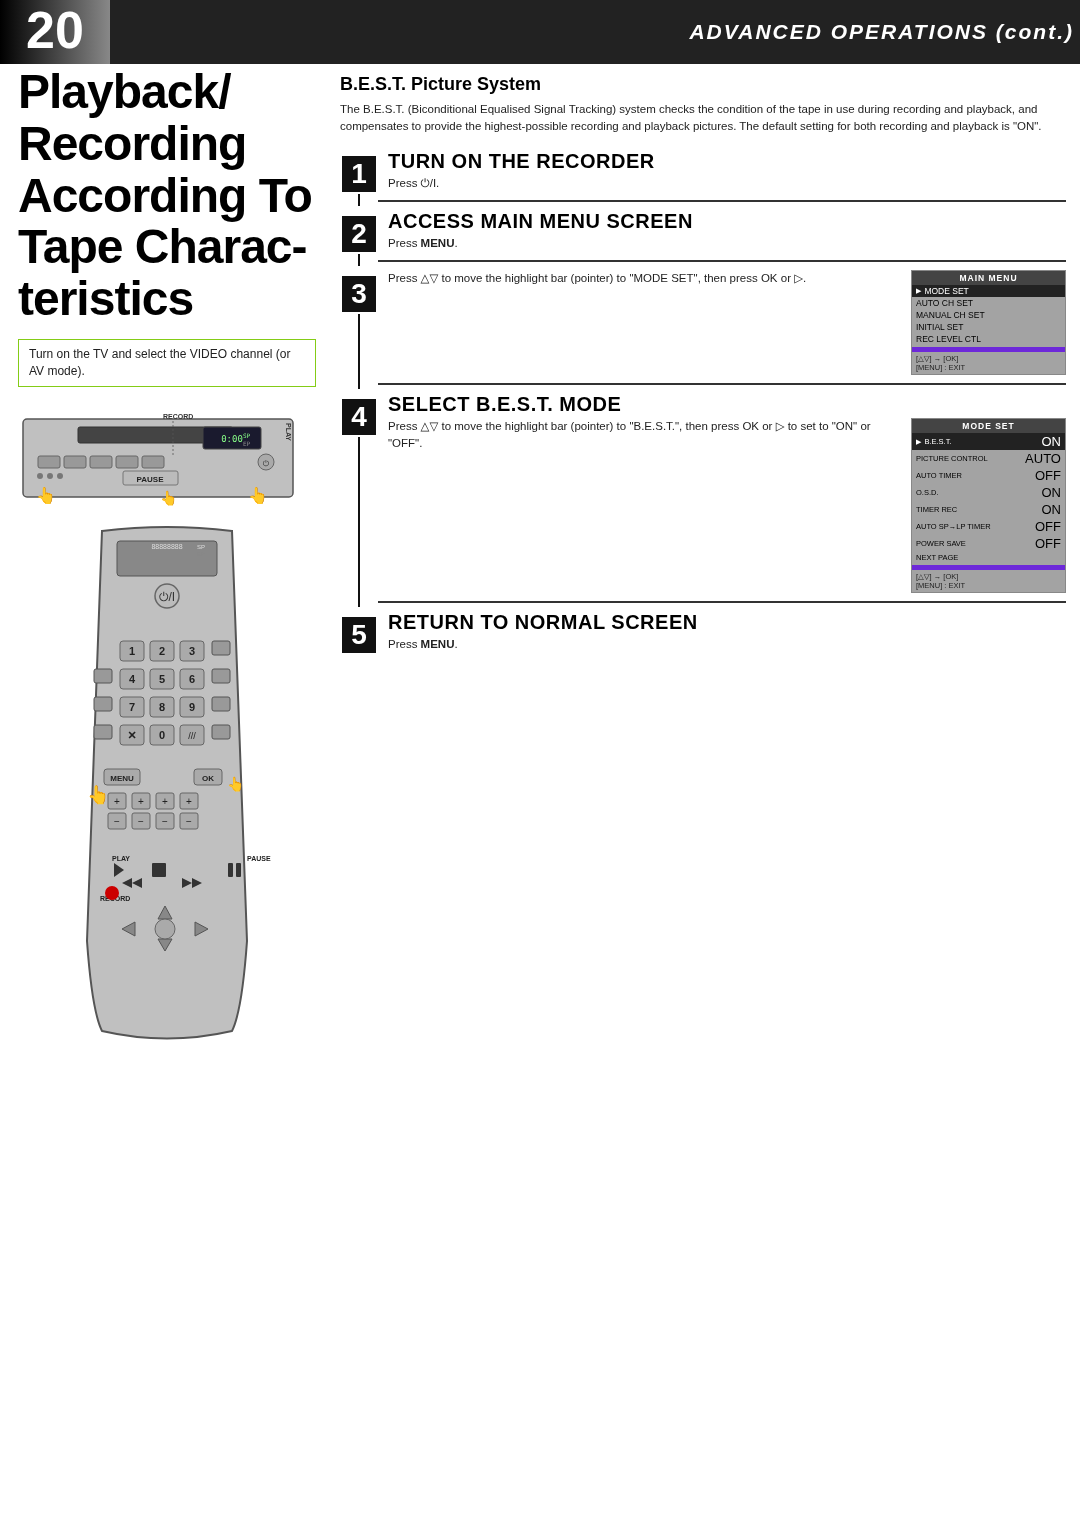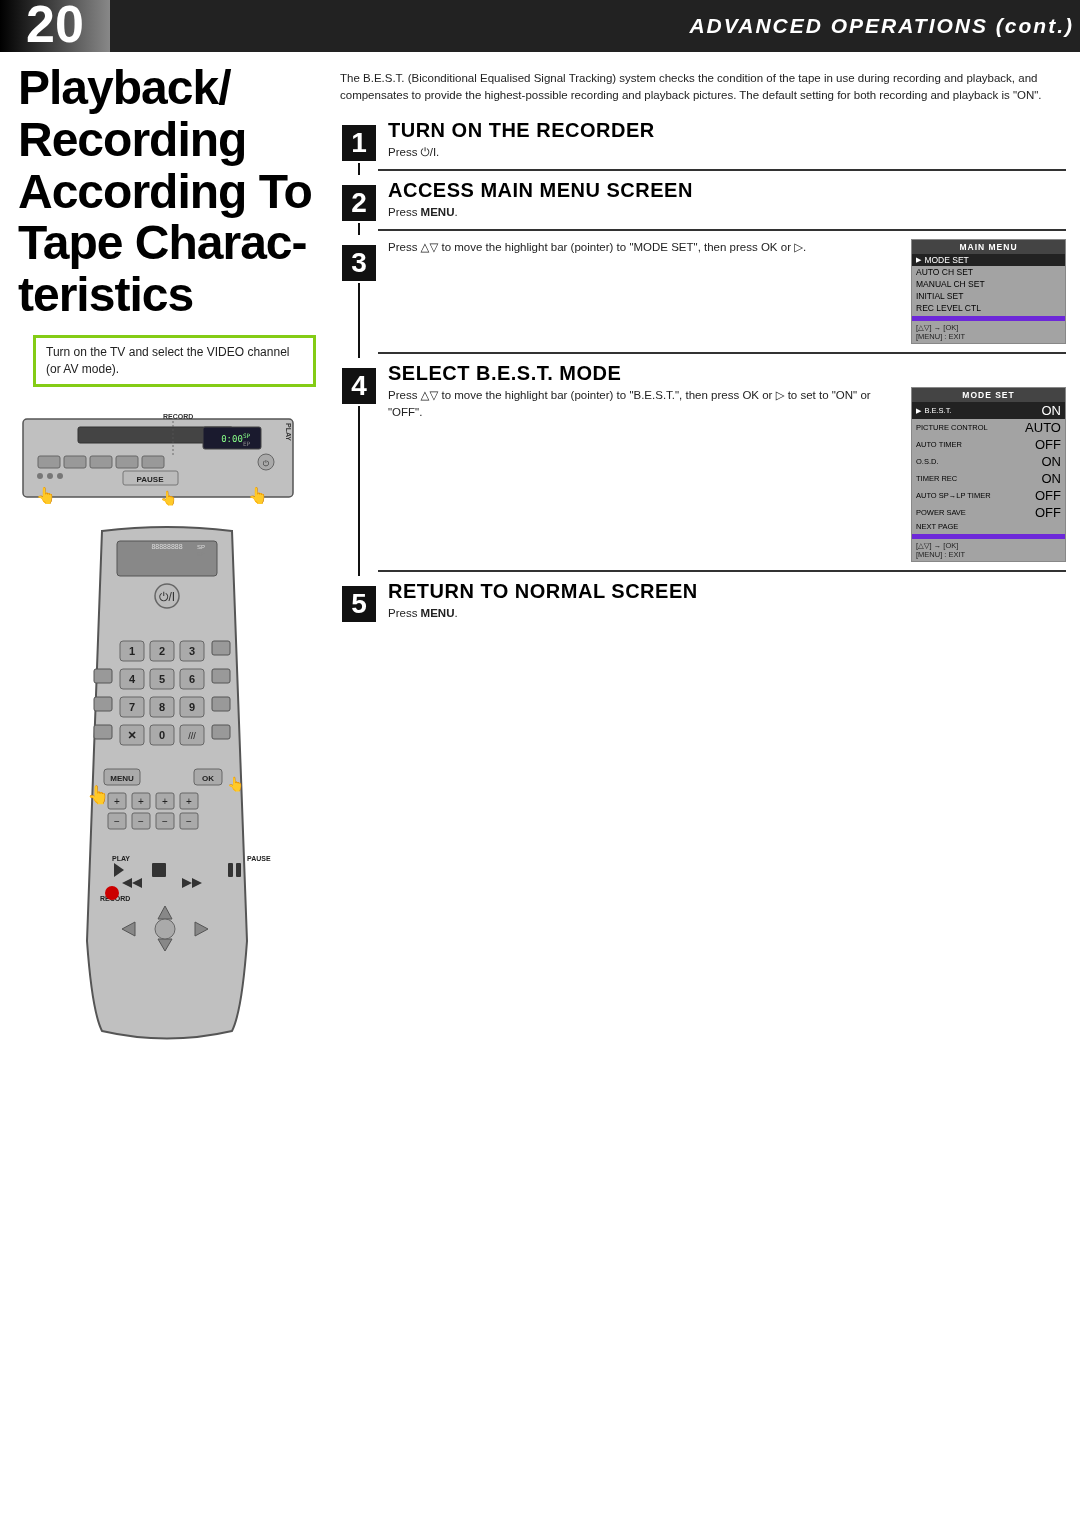"20" .header { height: 52px -> 64px; margin-bottom: 8px -> 0 }
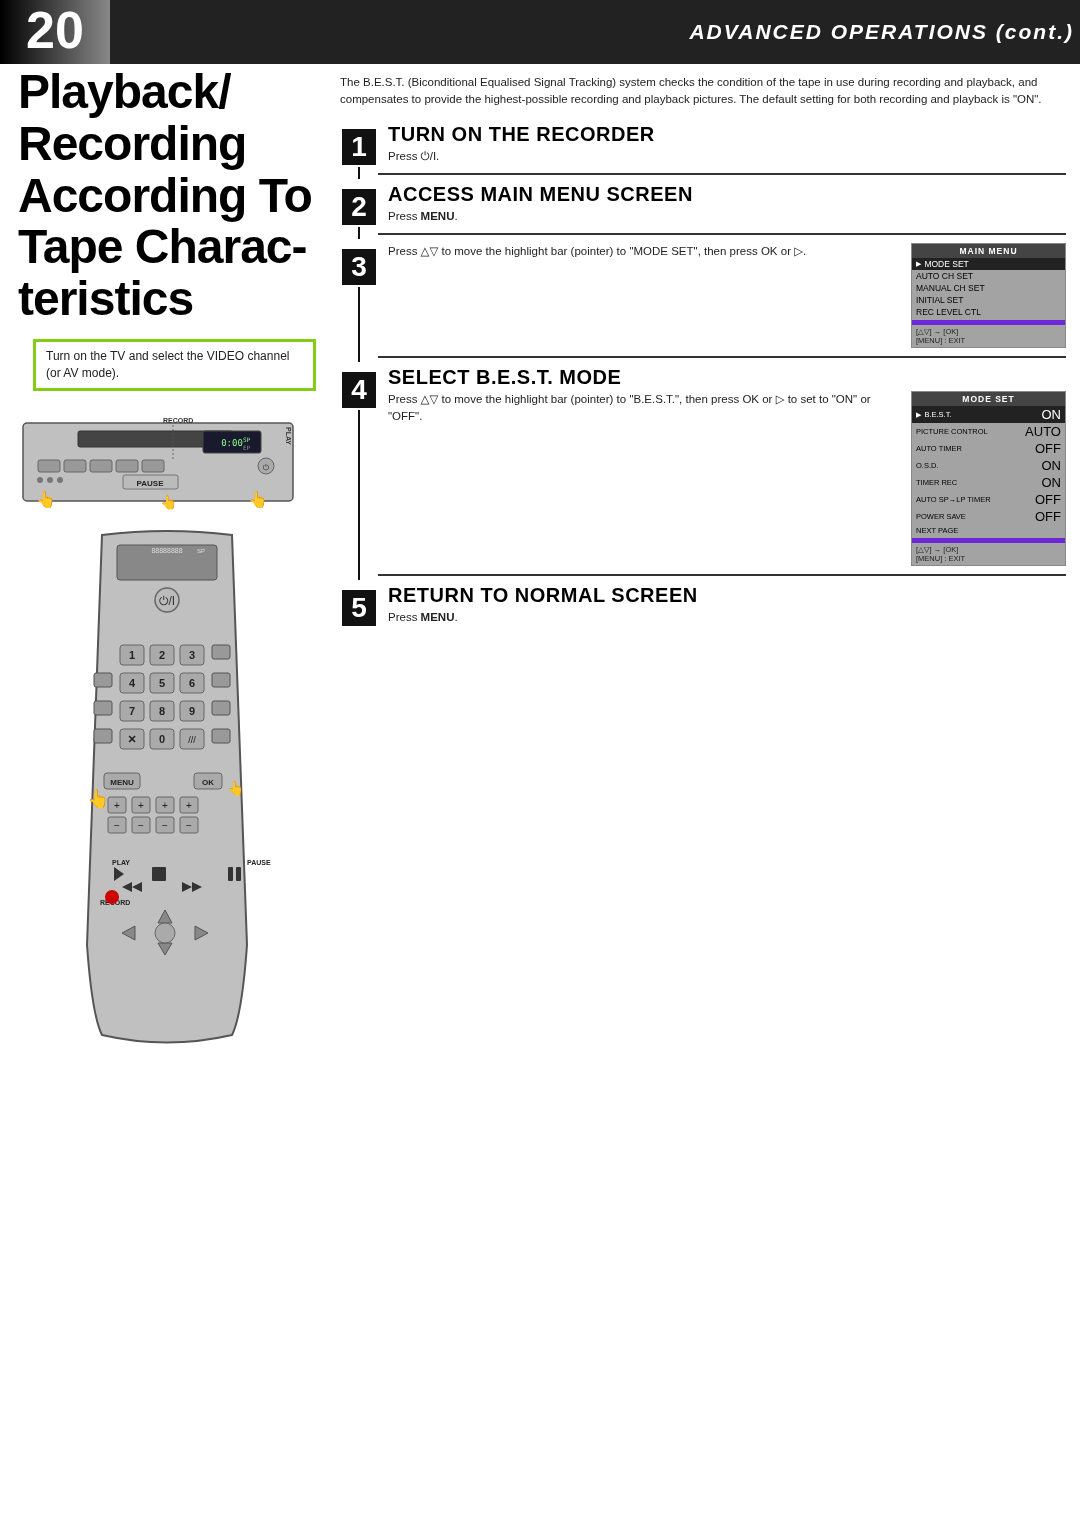"B.E.S.T. Picture System" div.best-title { html: none -> <div>B.E.S.T. Picture System</div> }
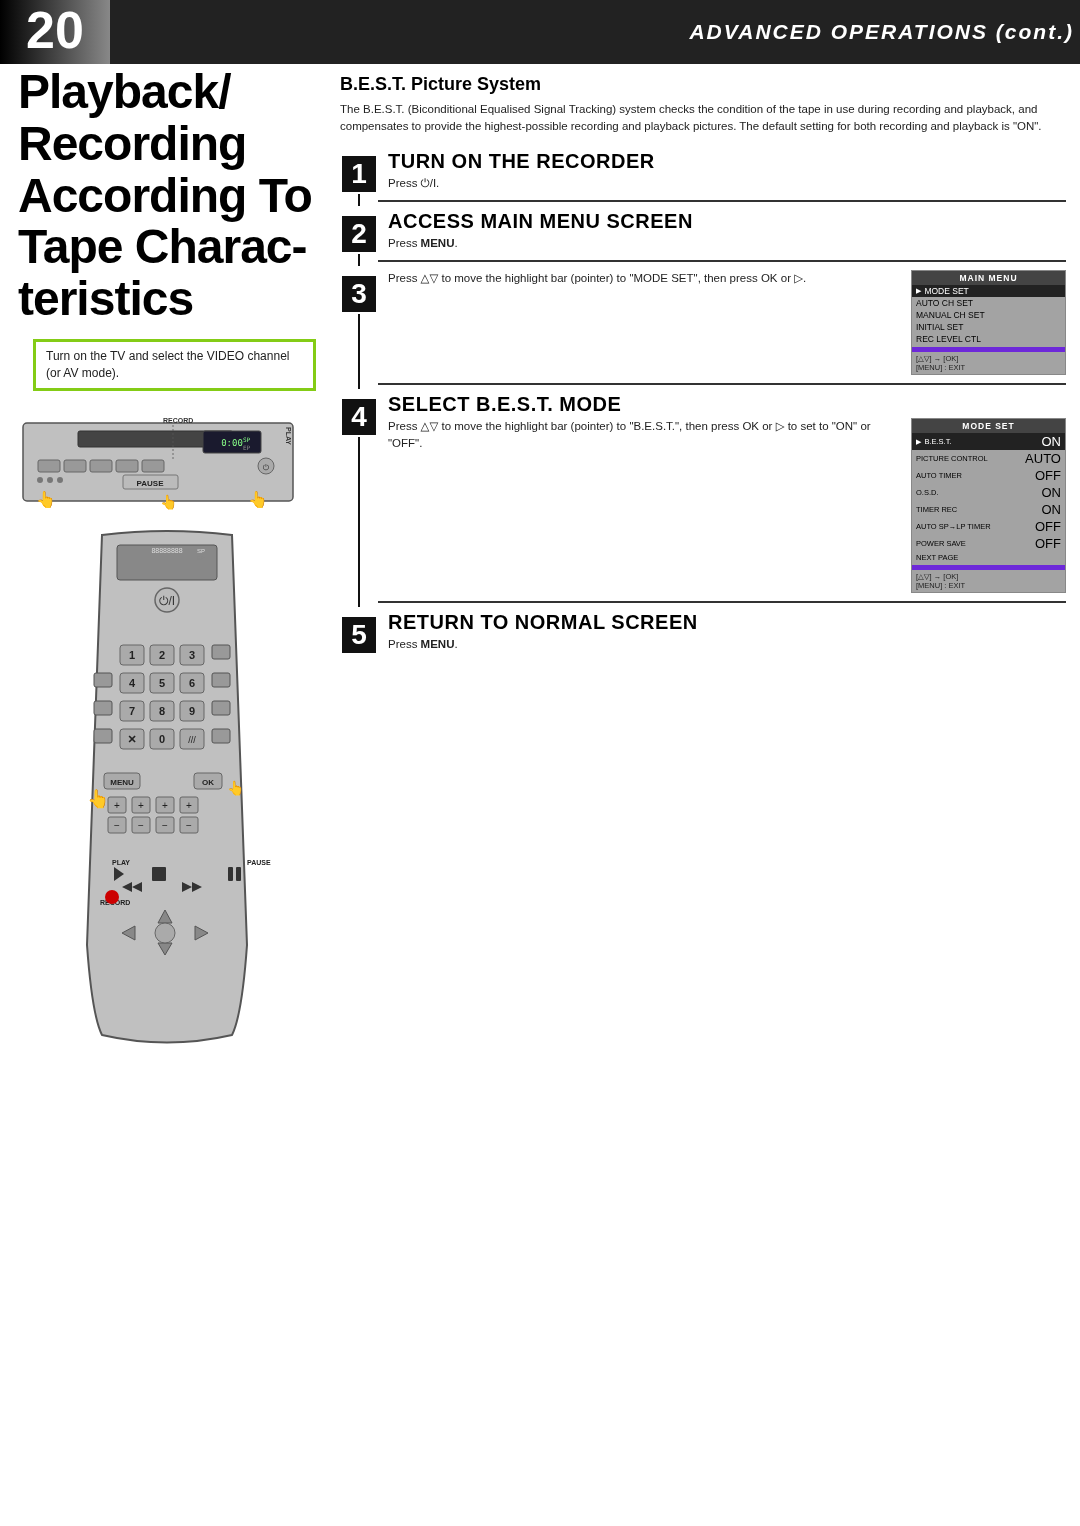"Turn on the TV and" .tv-note { border: 3px solid #84cc16 -> 1px solid #84cc16; margin-left: 15px -> none }
